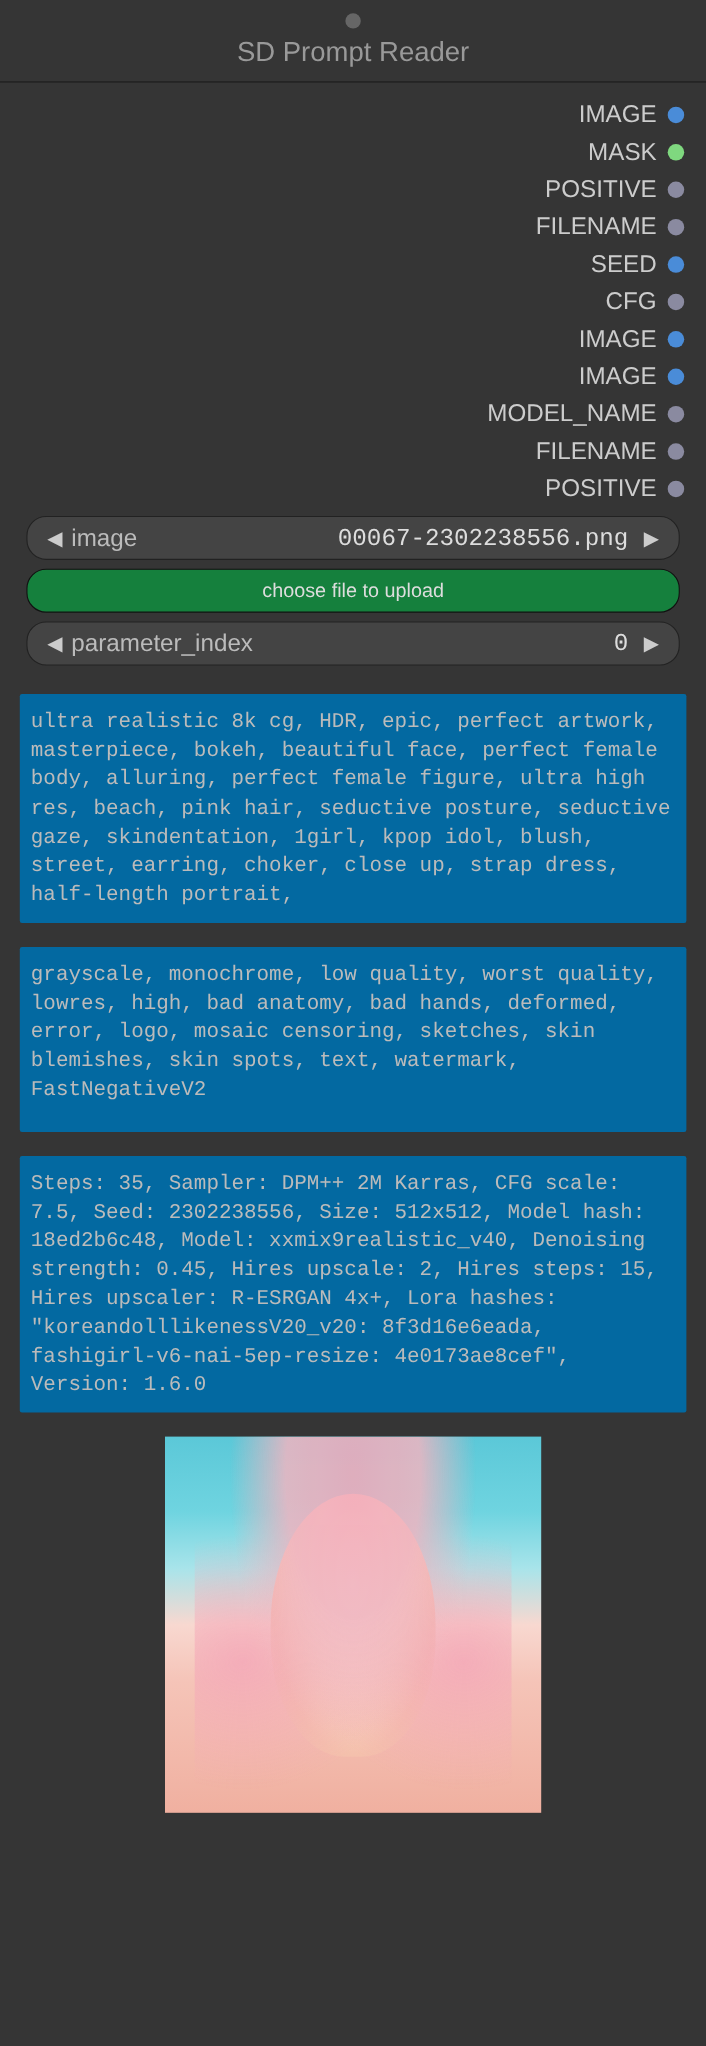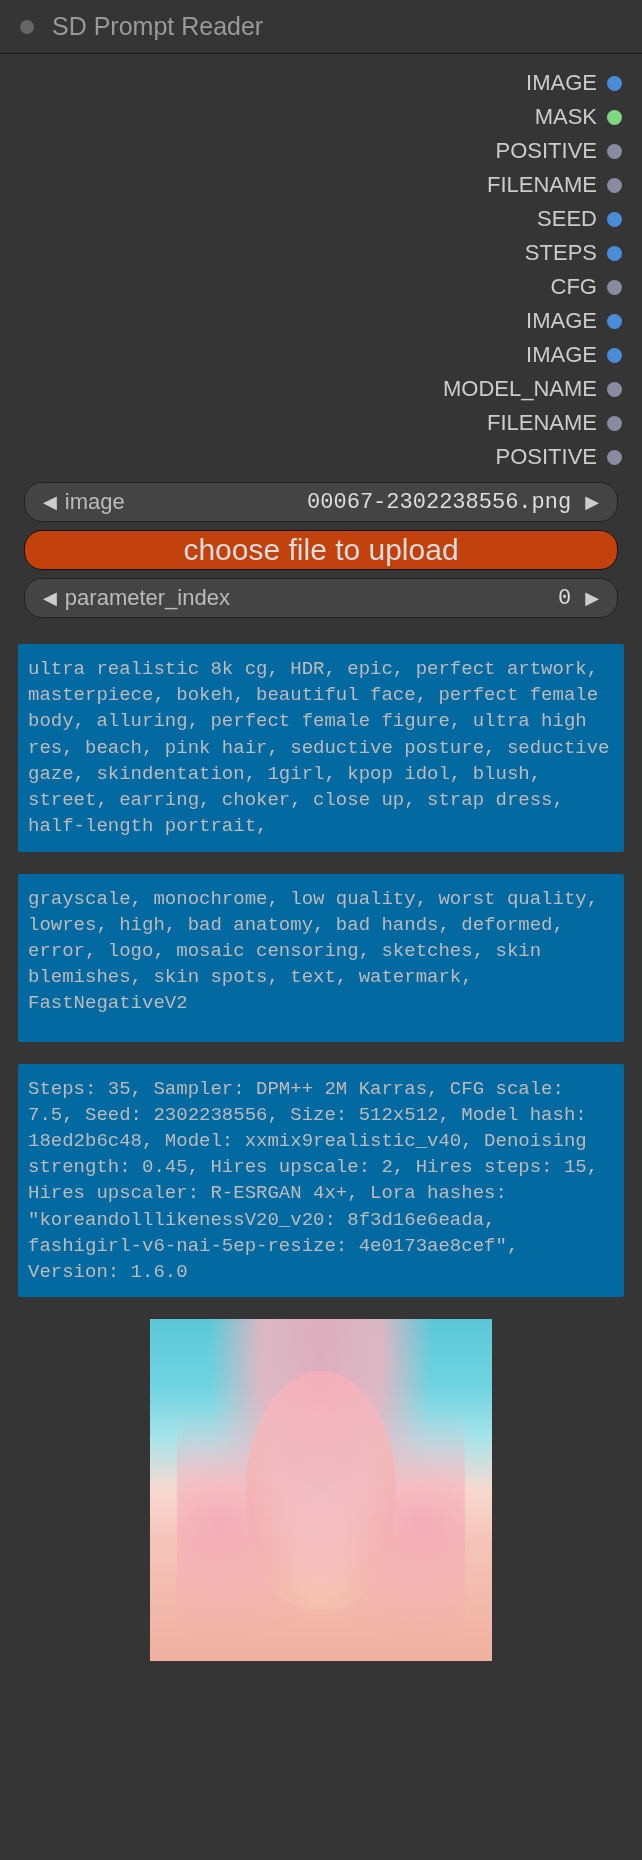"SD Prompt Reader" .header { flex-direction: none -> column; gap: 18px -> 7px }
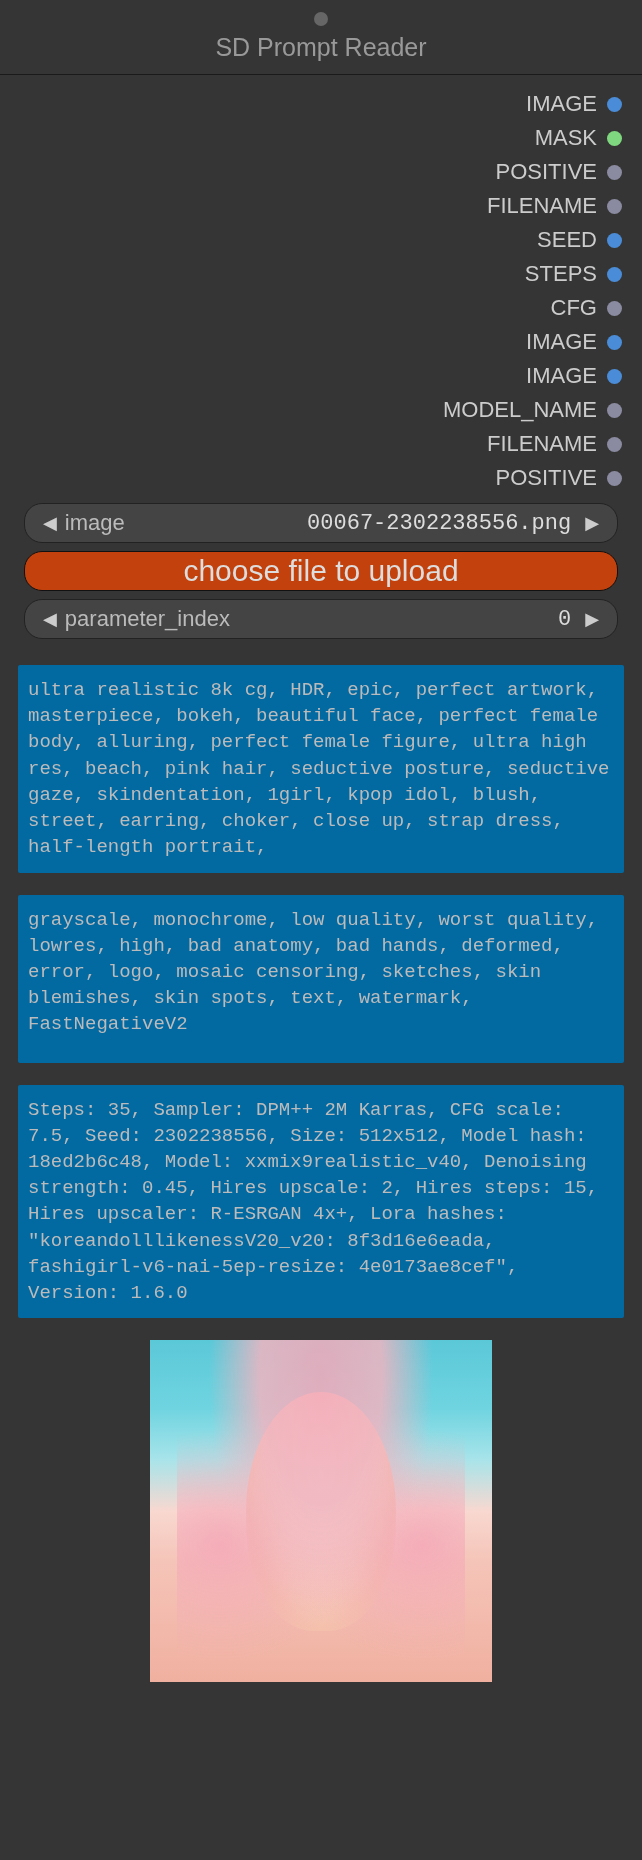"STEPS" div.output-row { html: <div> <span>STEPS</span> <span></span> </div> -> none }
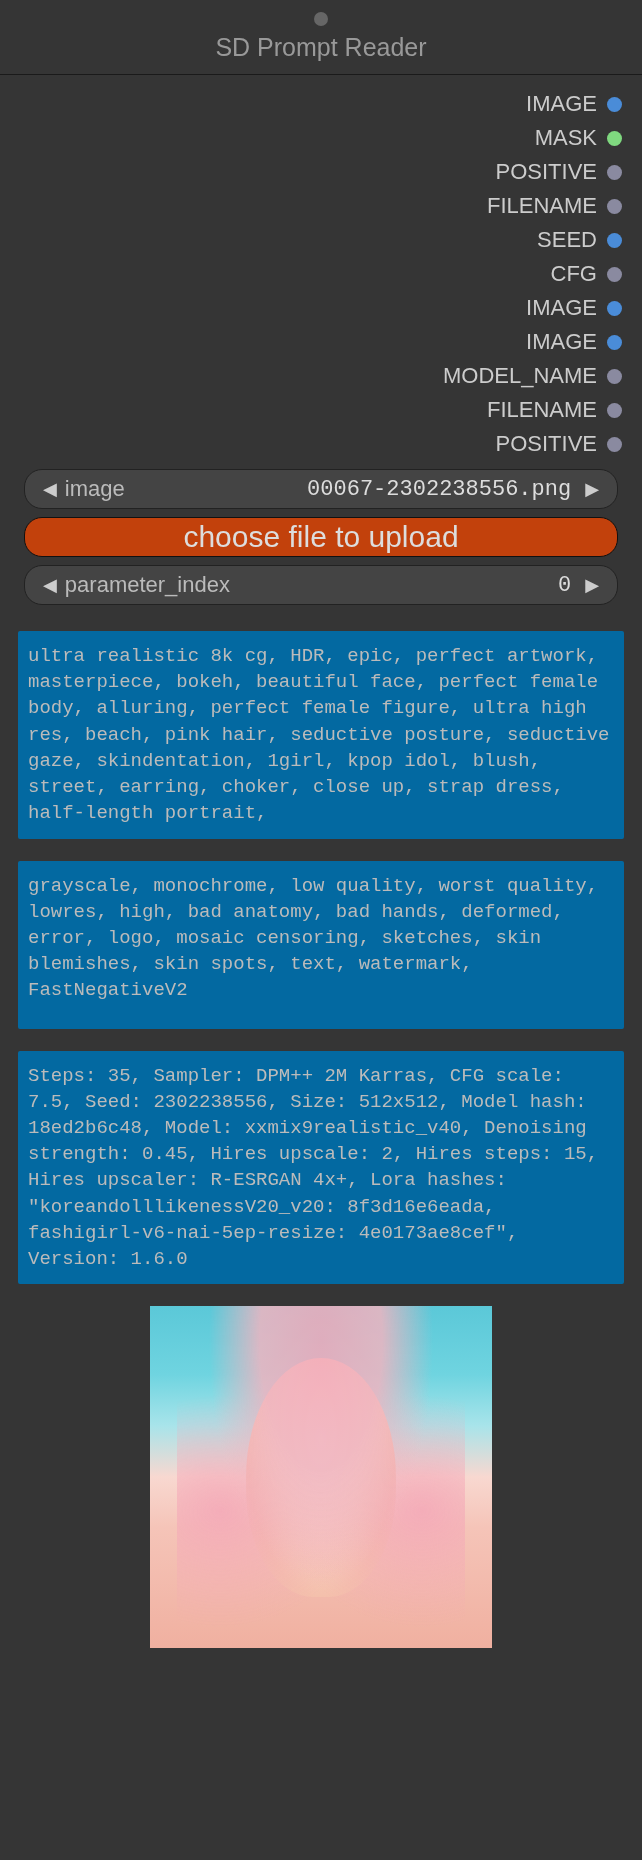"choose file to upload" .upload-btn { background: #c2410c -> #15803d; font-size: 30px -> 18px }
